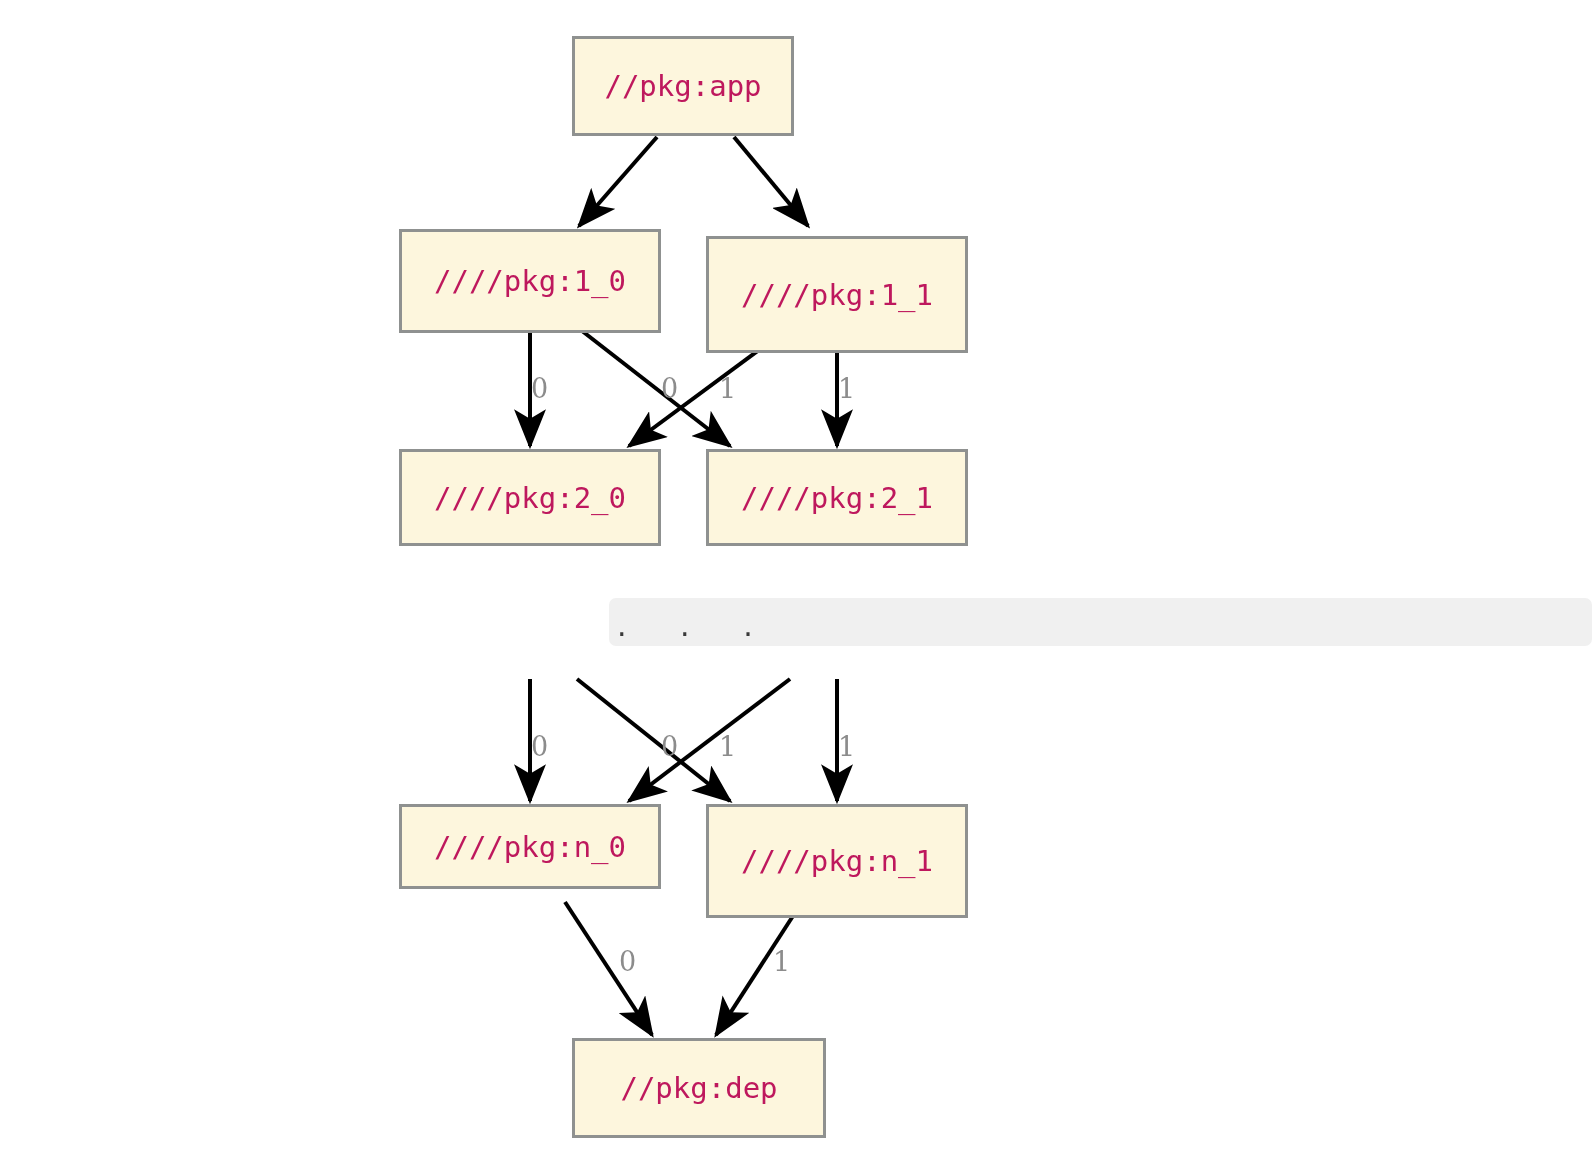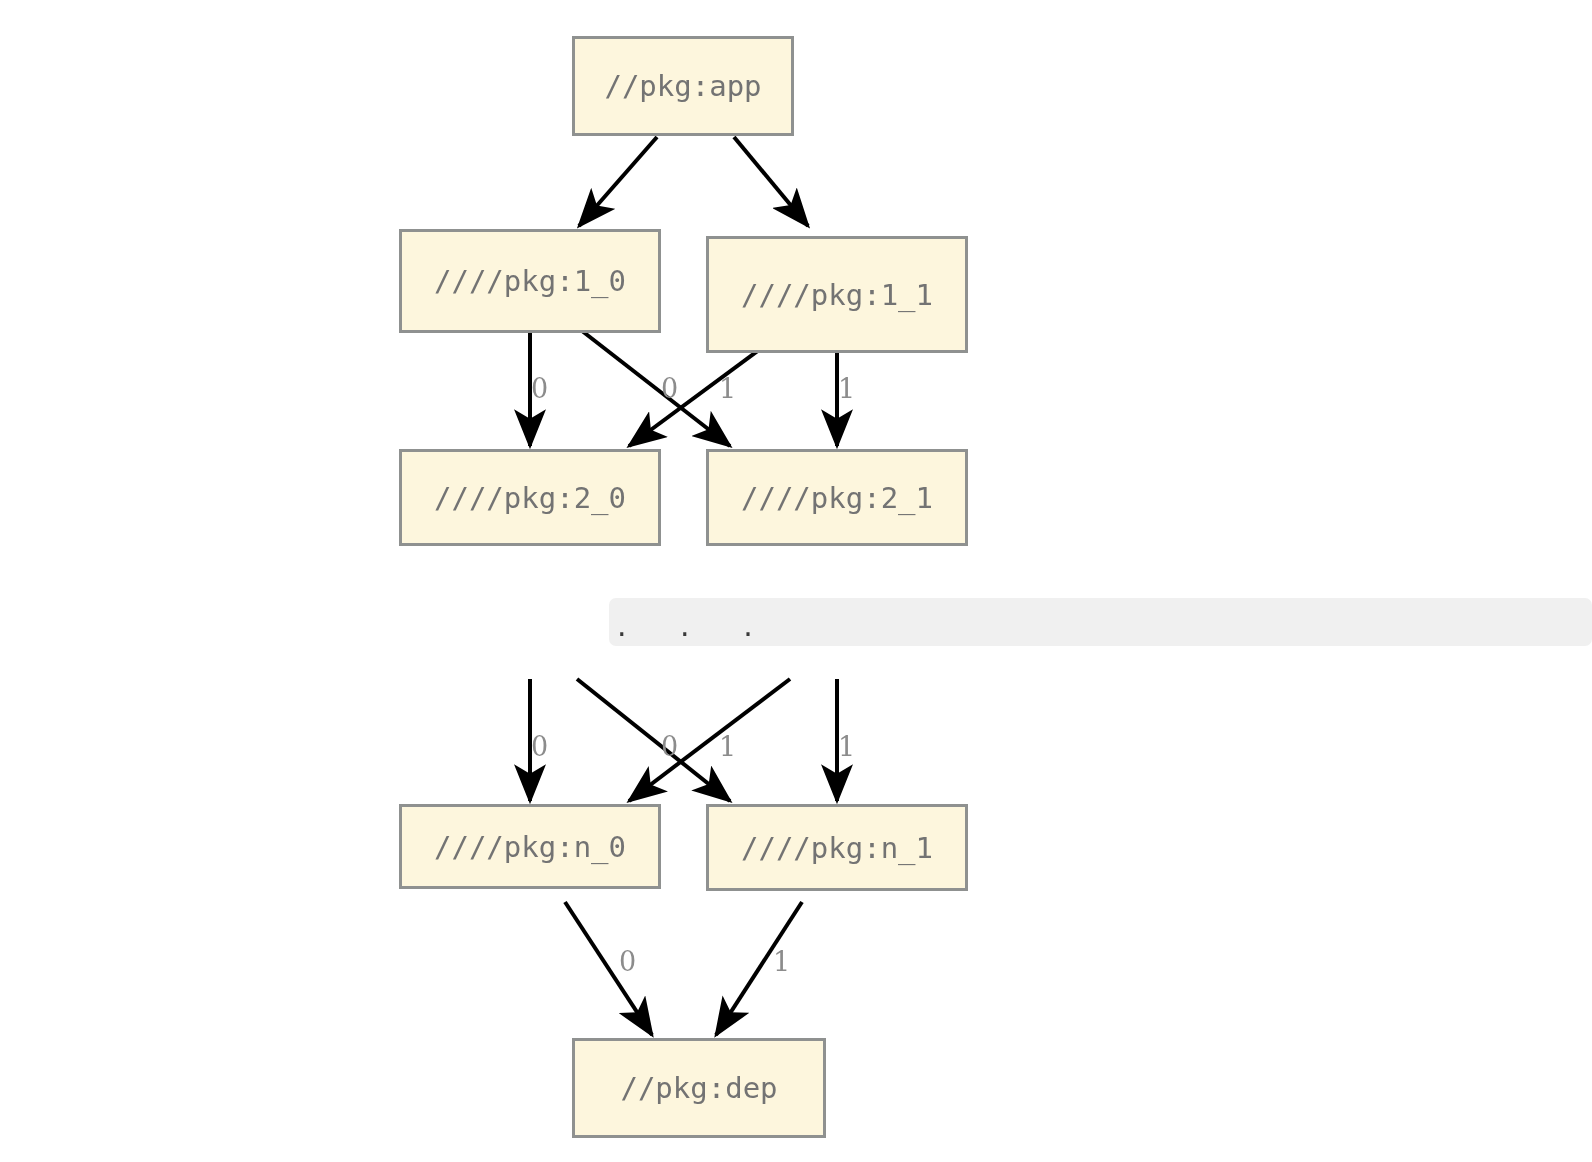"//pkg:app" .node-label { color: #737373 -> #be185d }
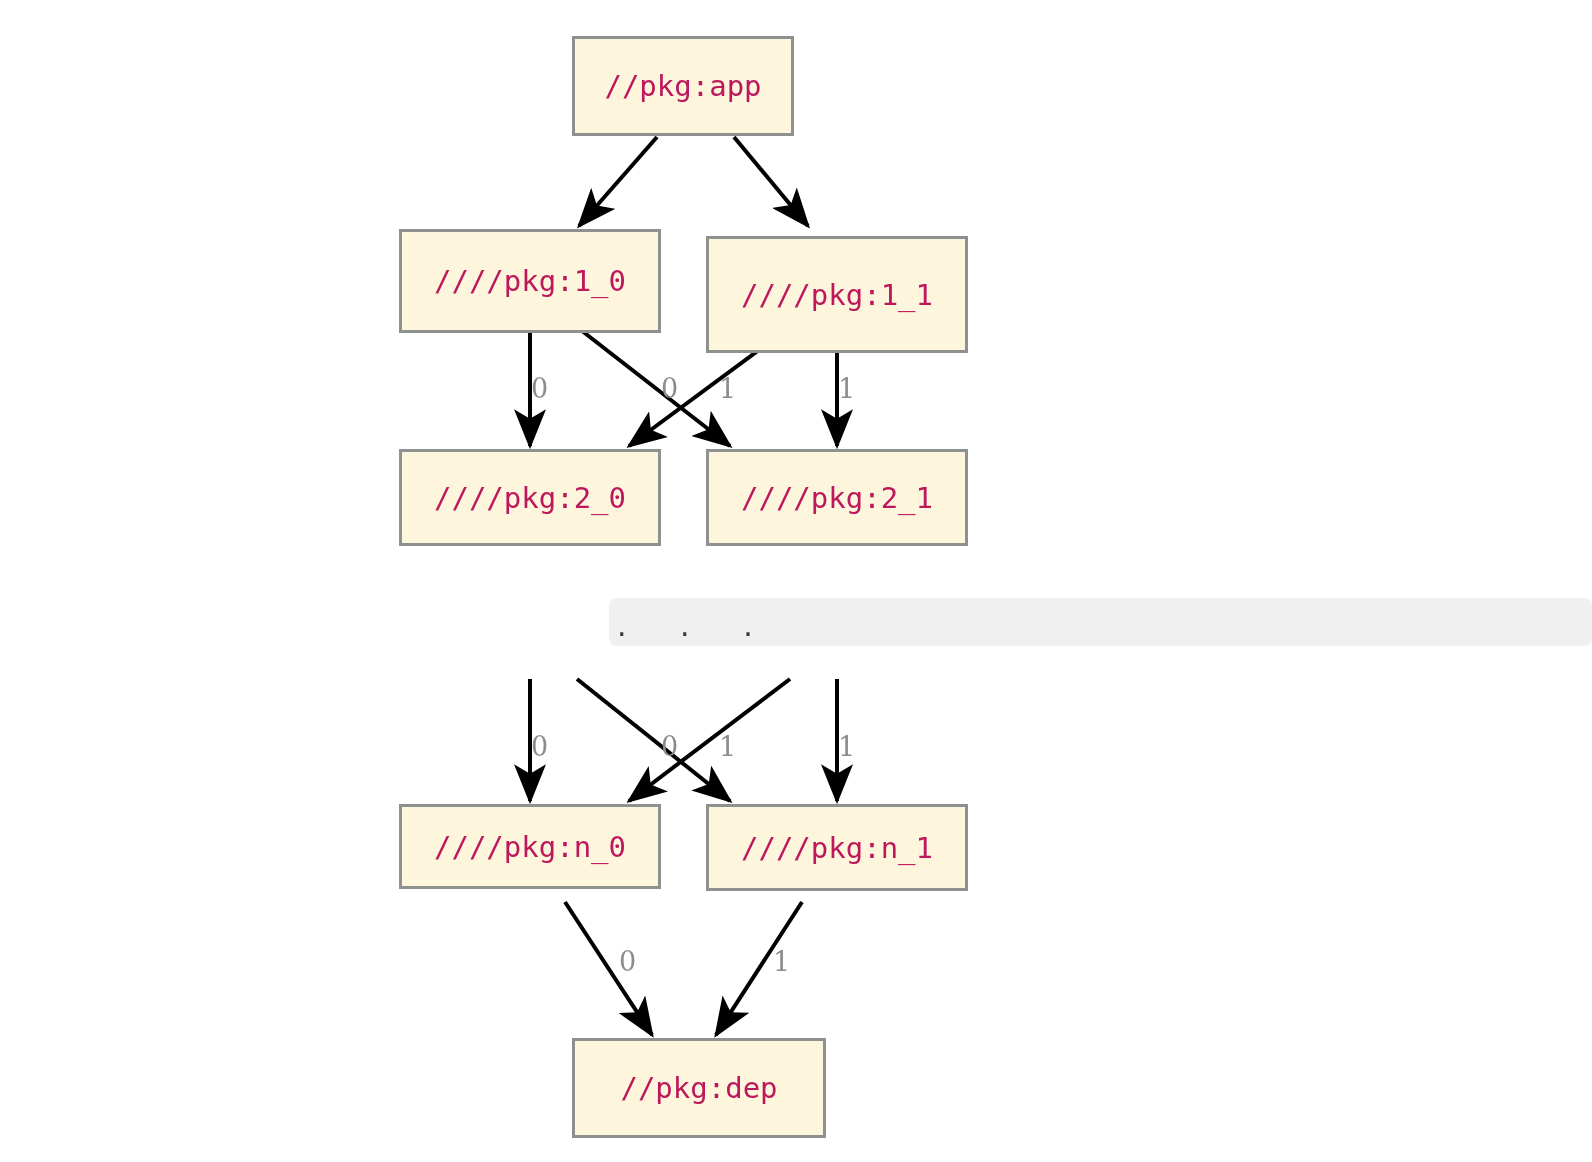"////pkg:n_1" div.node-box { height: 87px -> 114px }
